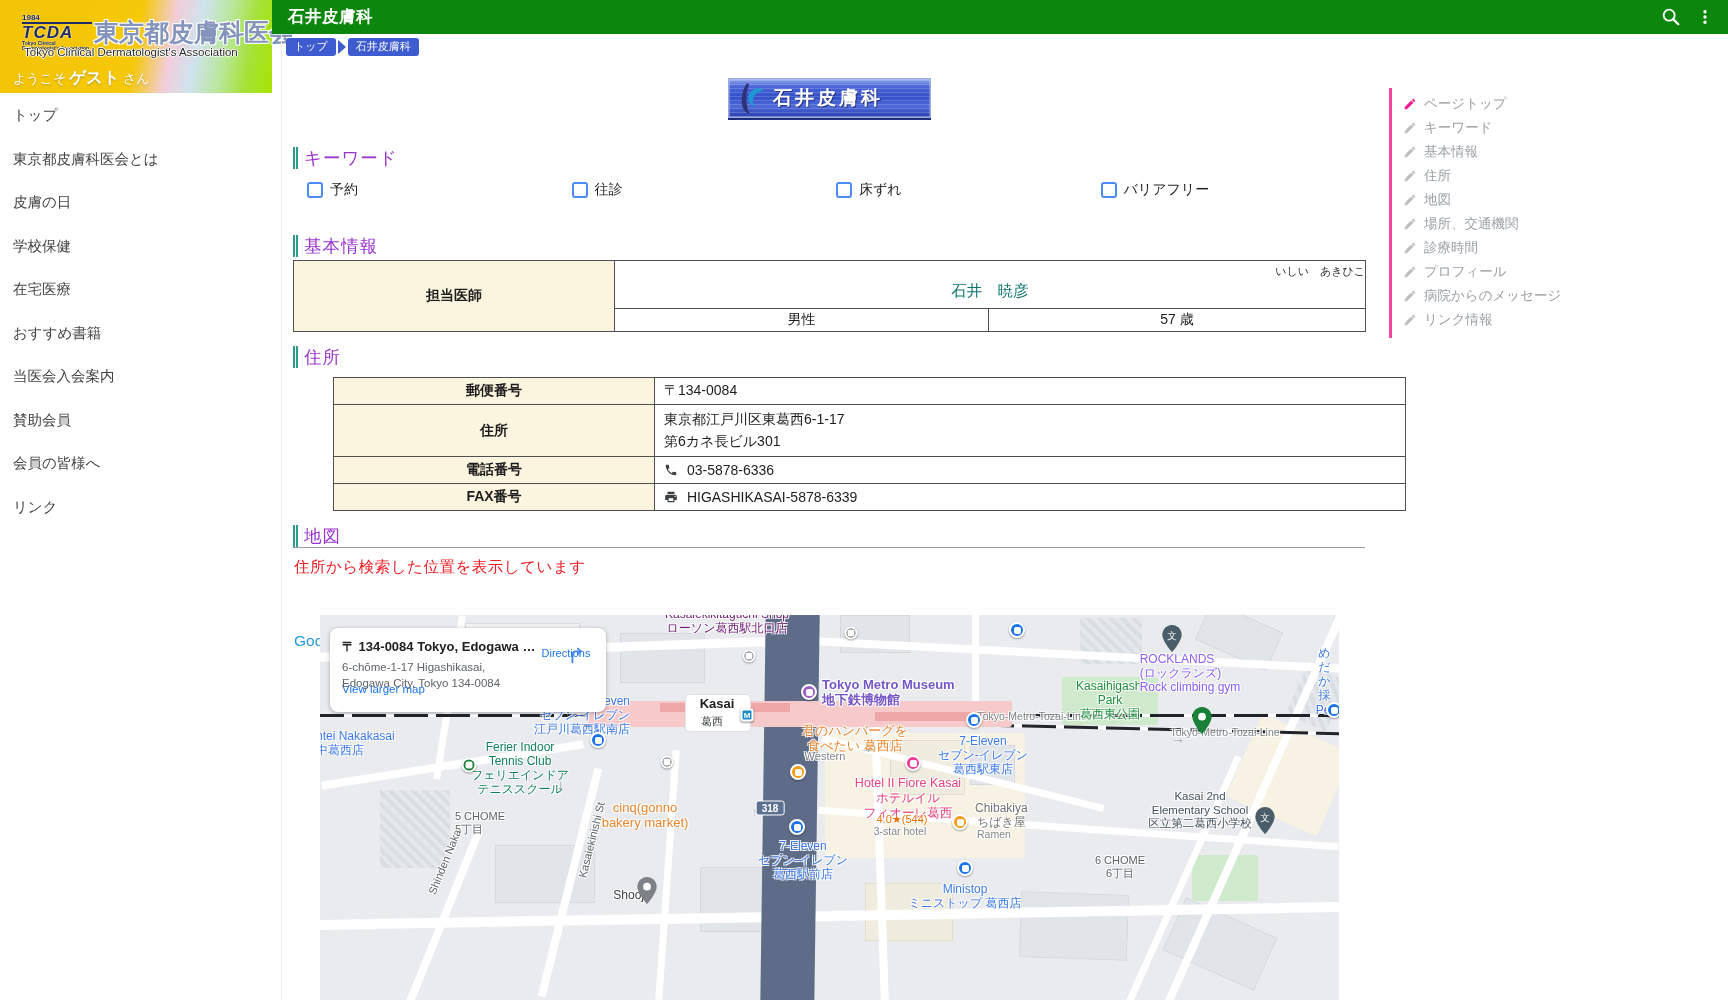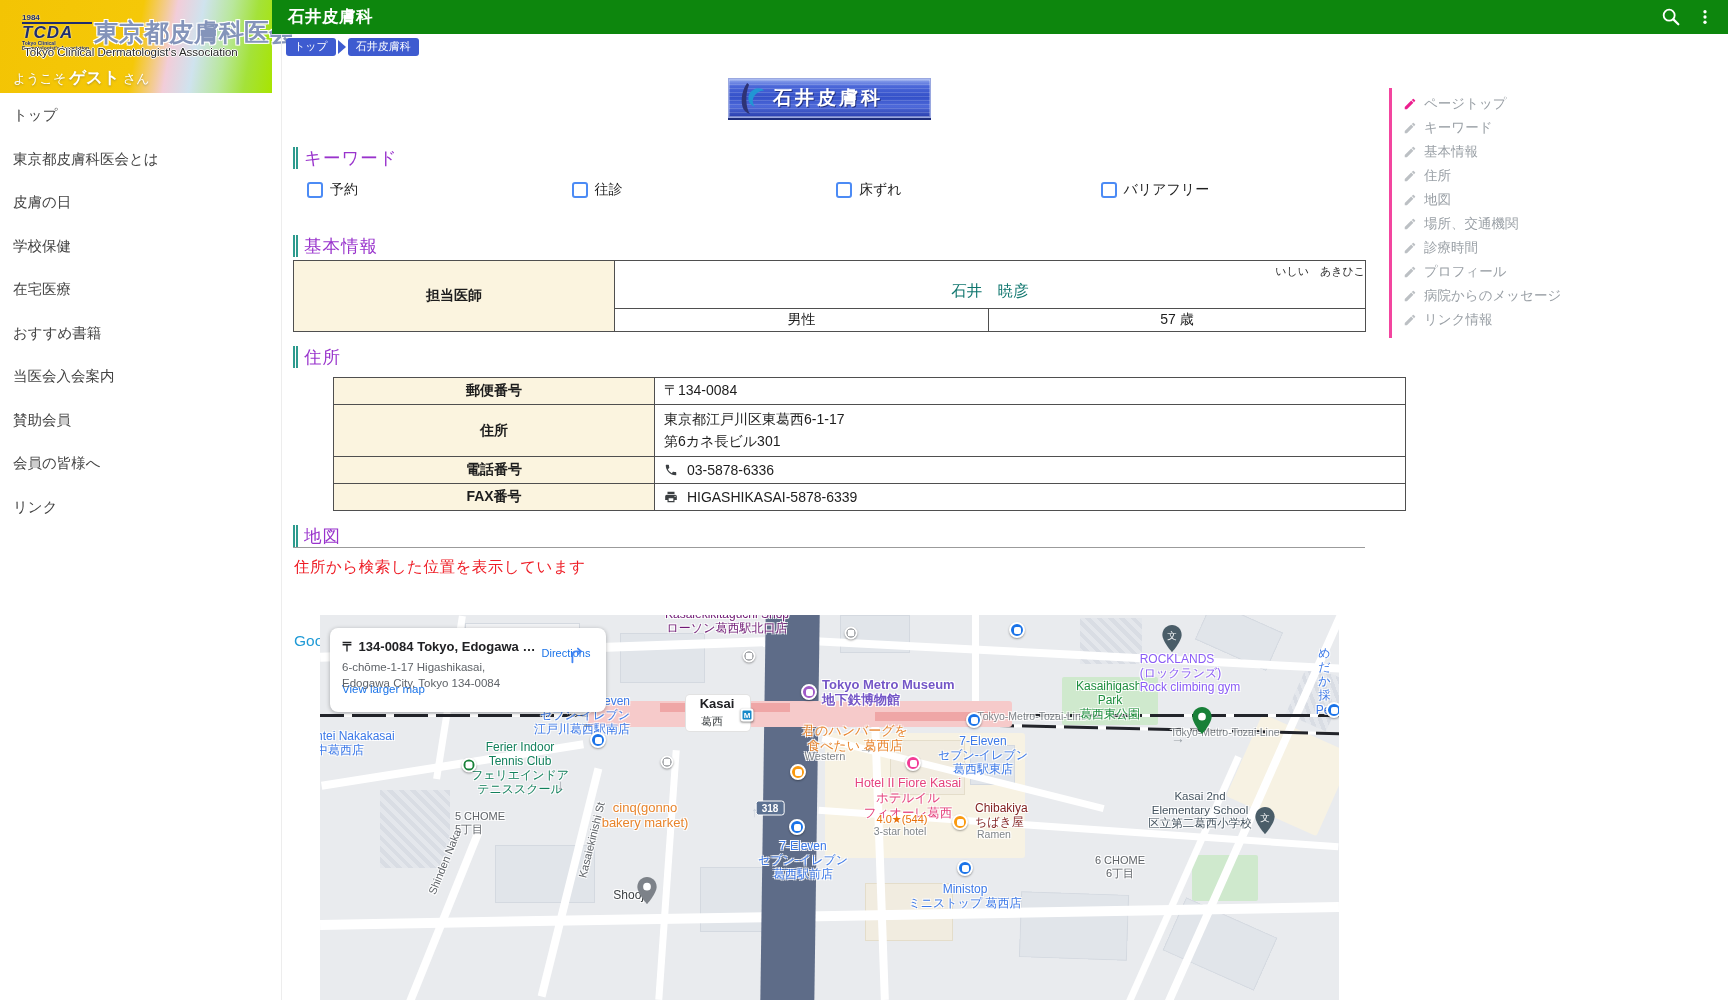"Chibakiya" div.map-label { color: #7f1d1d -> #737373; text-align: left -> center }
